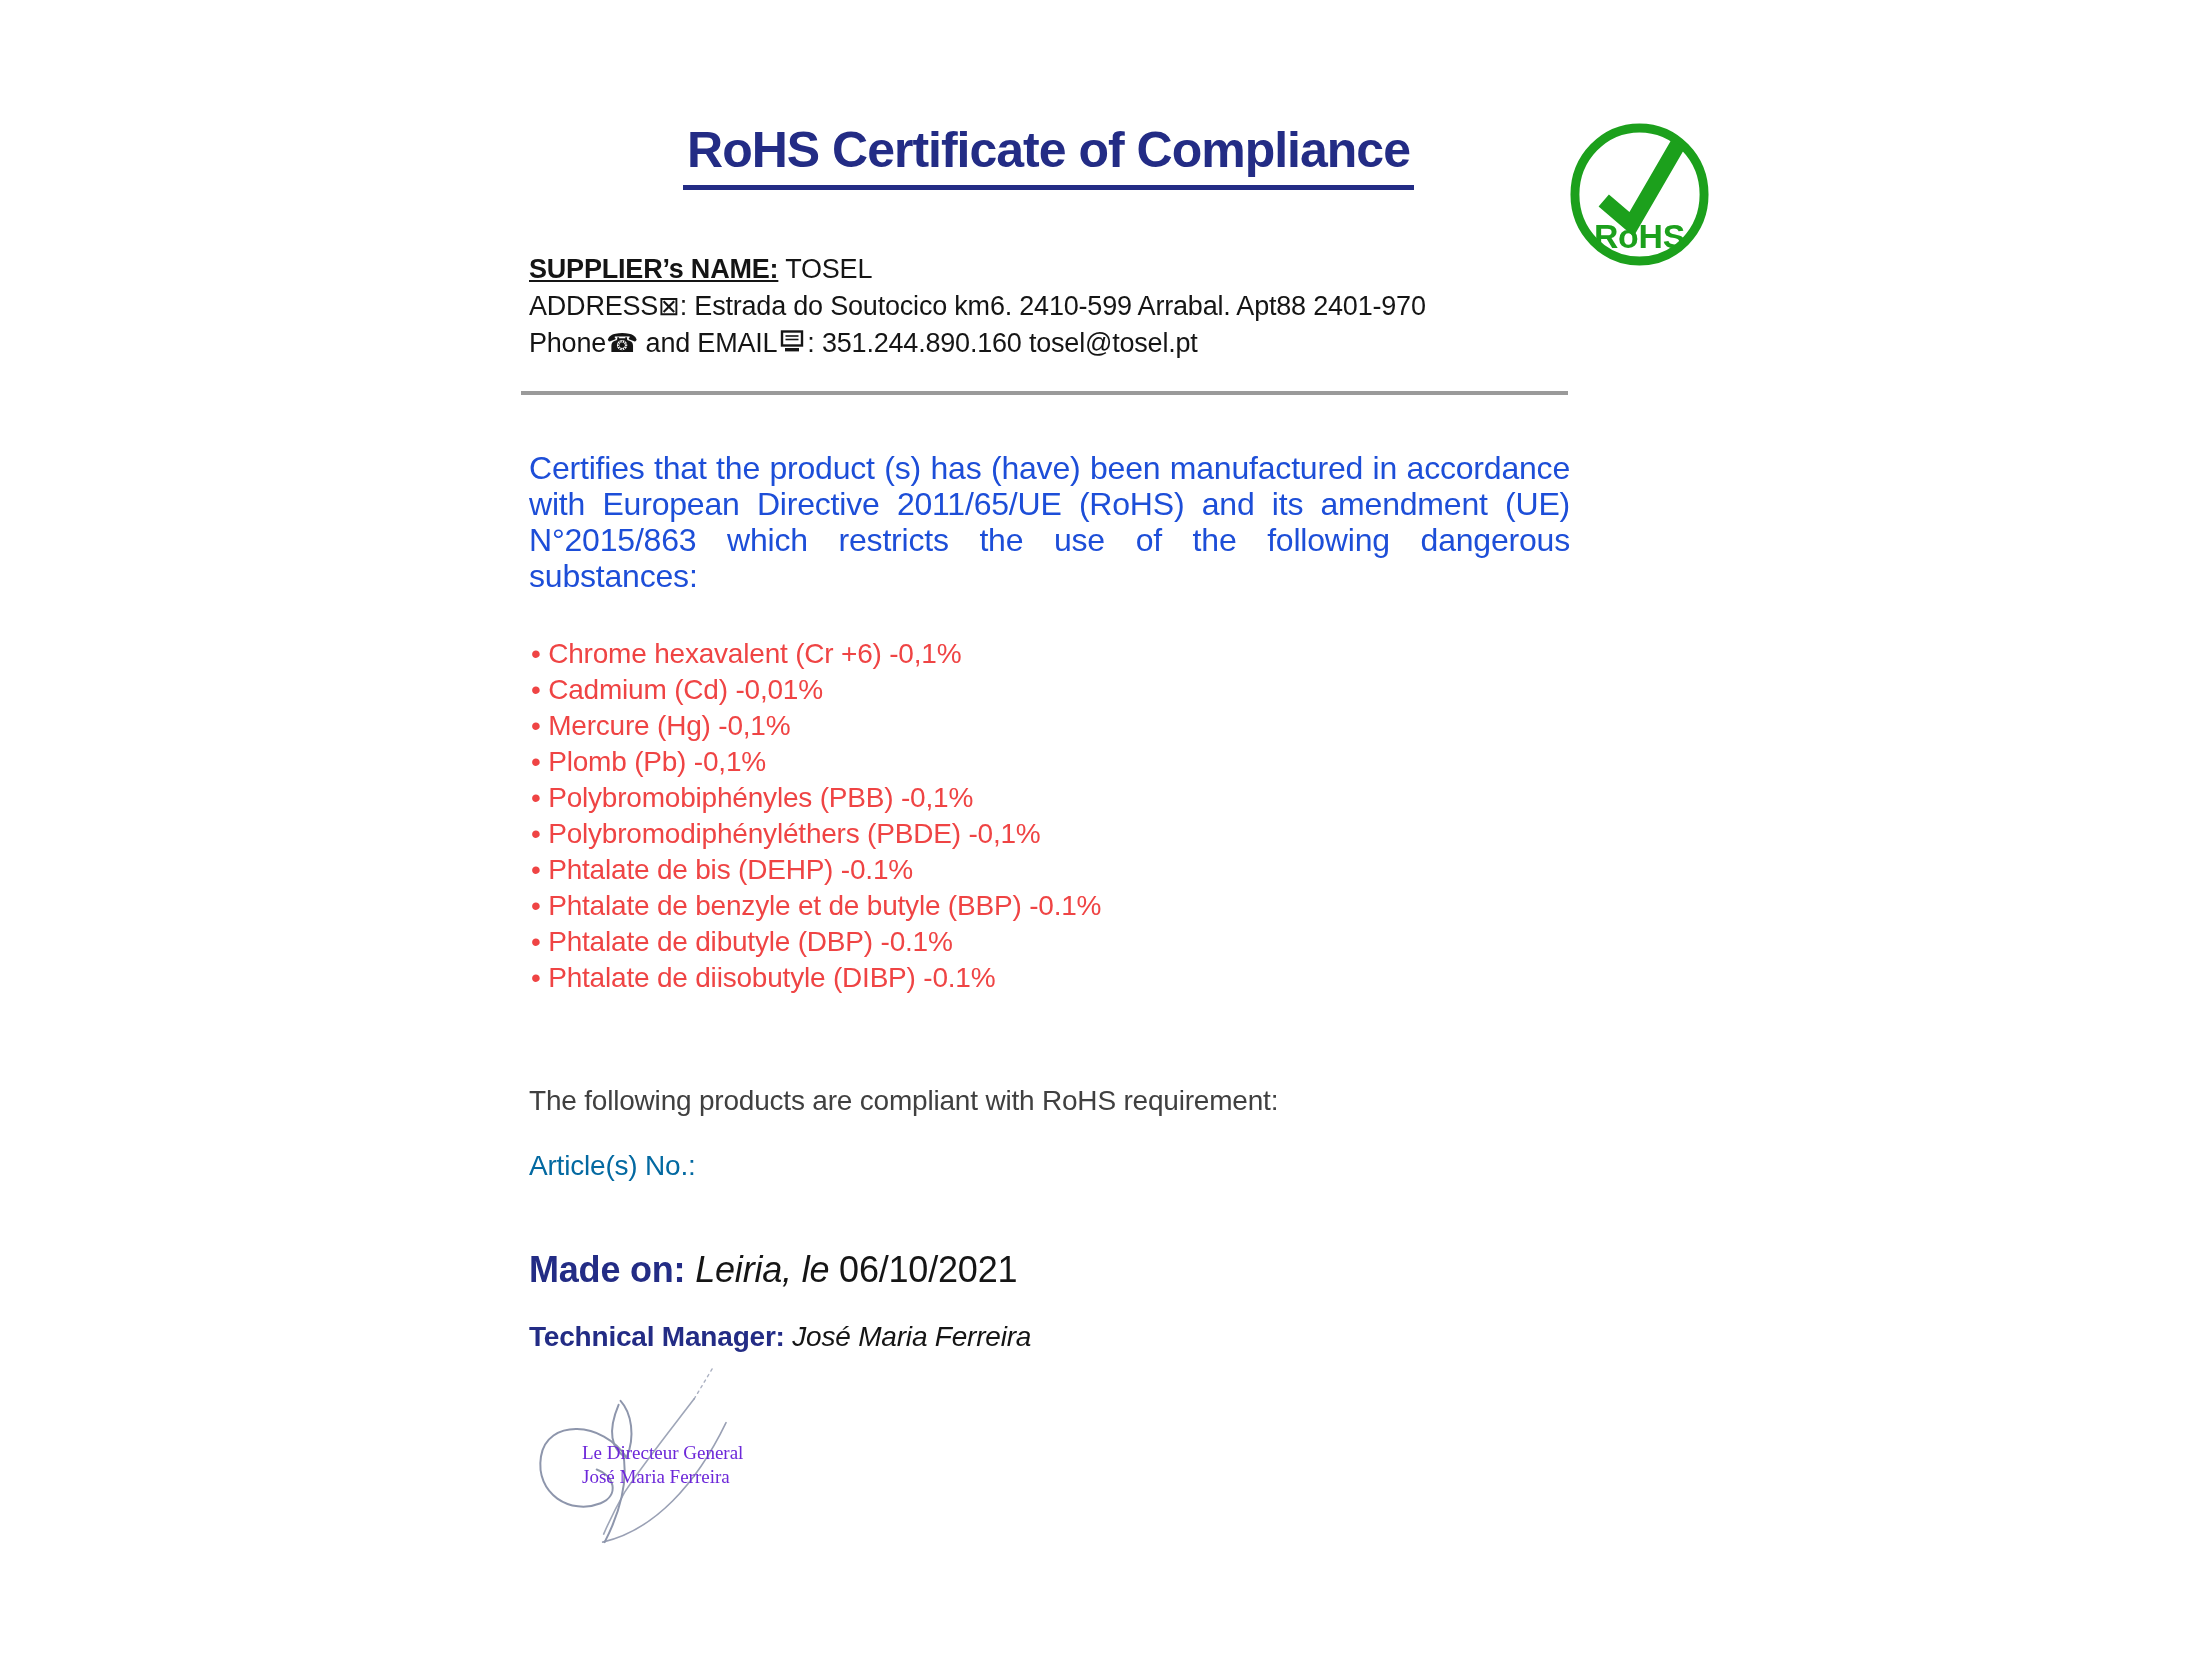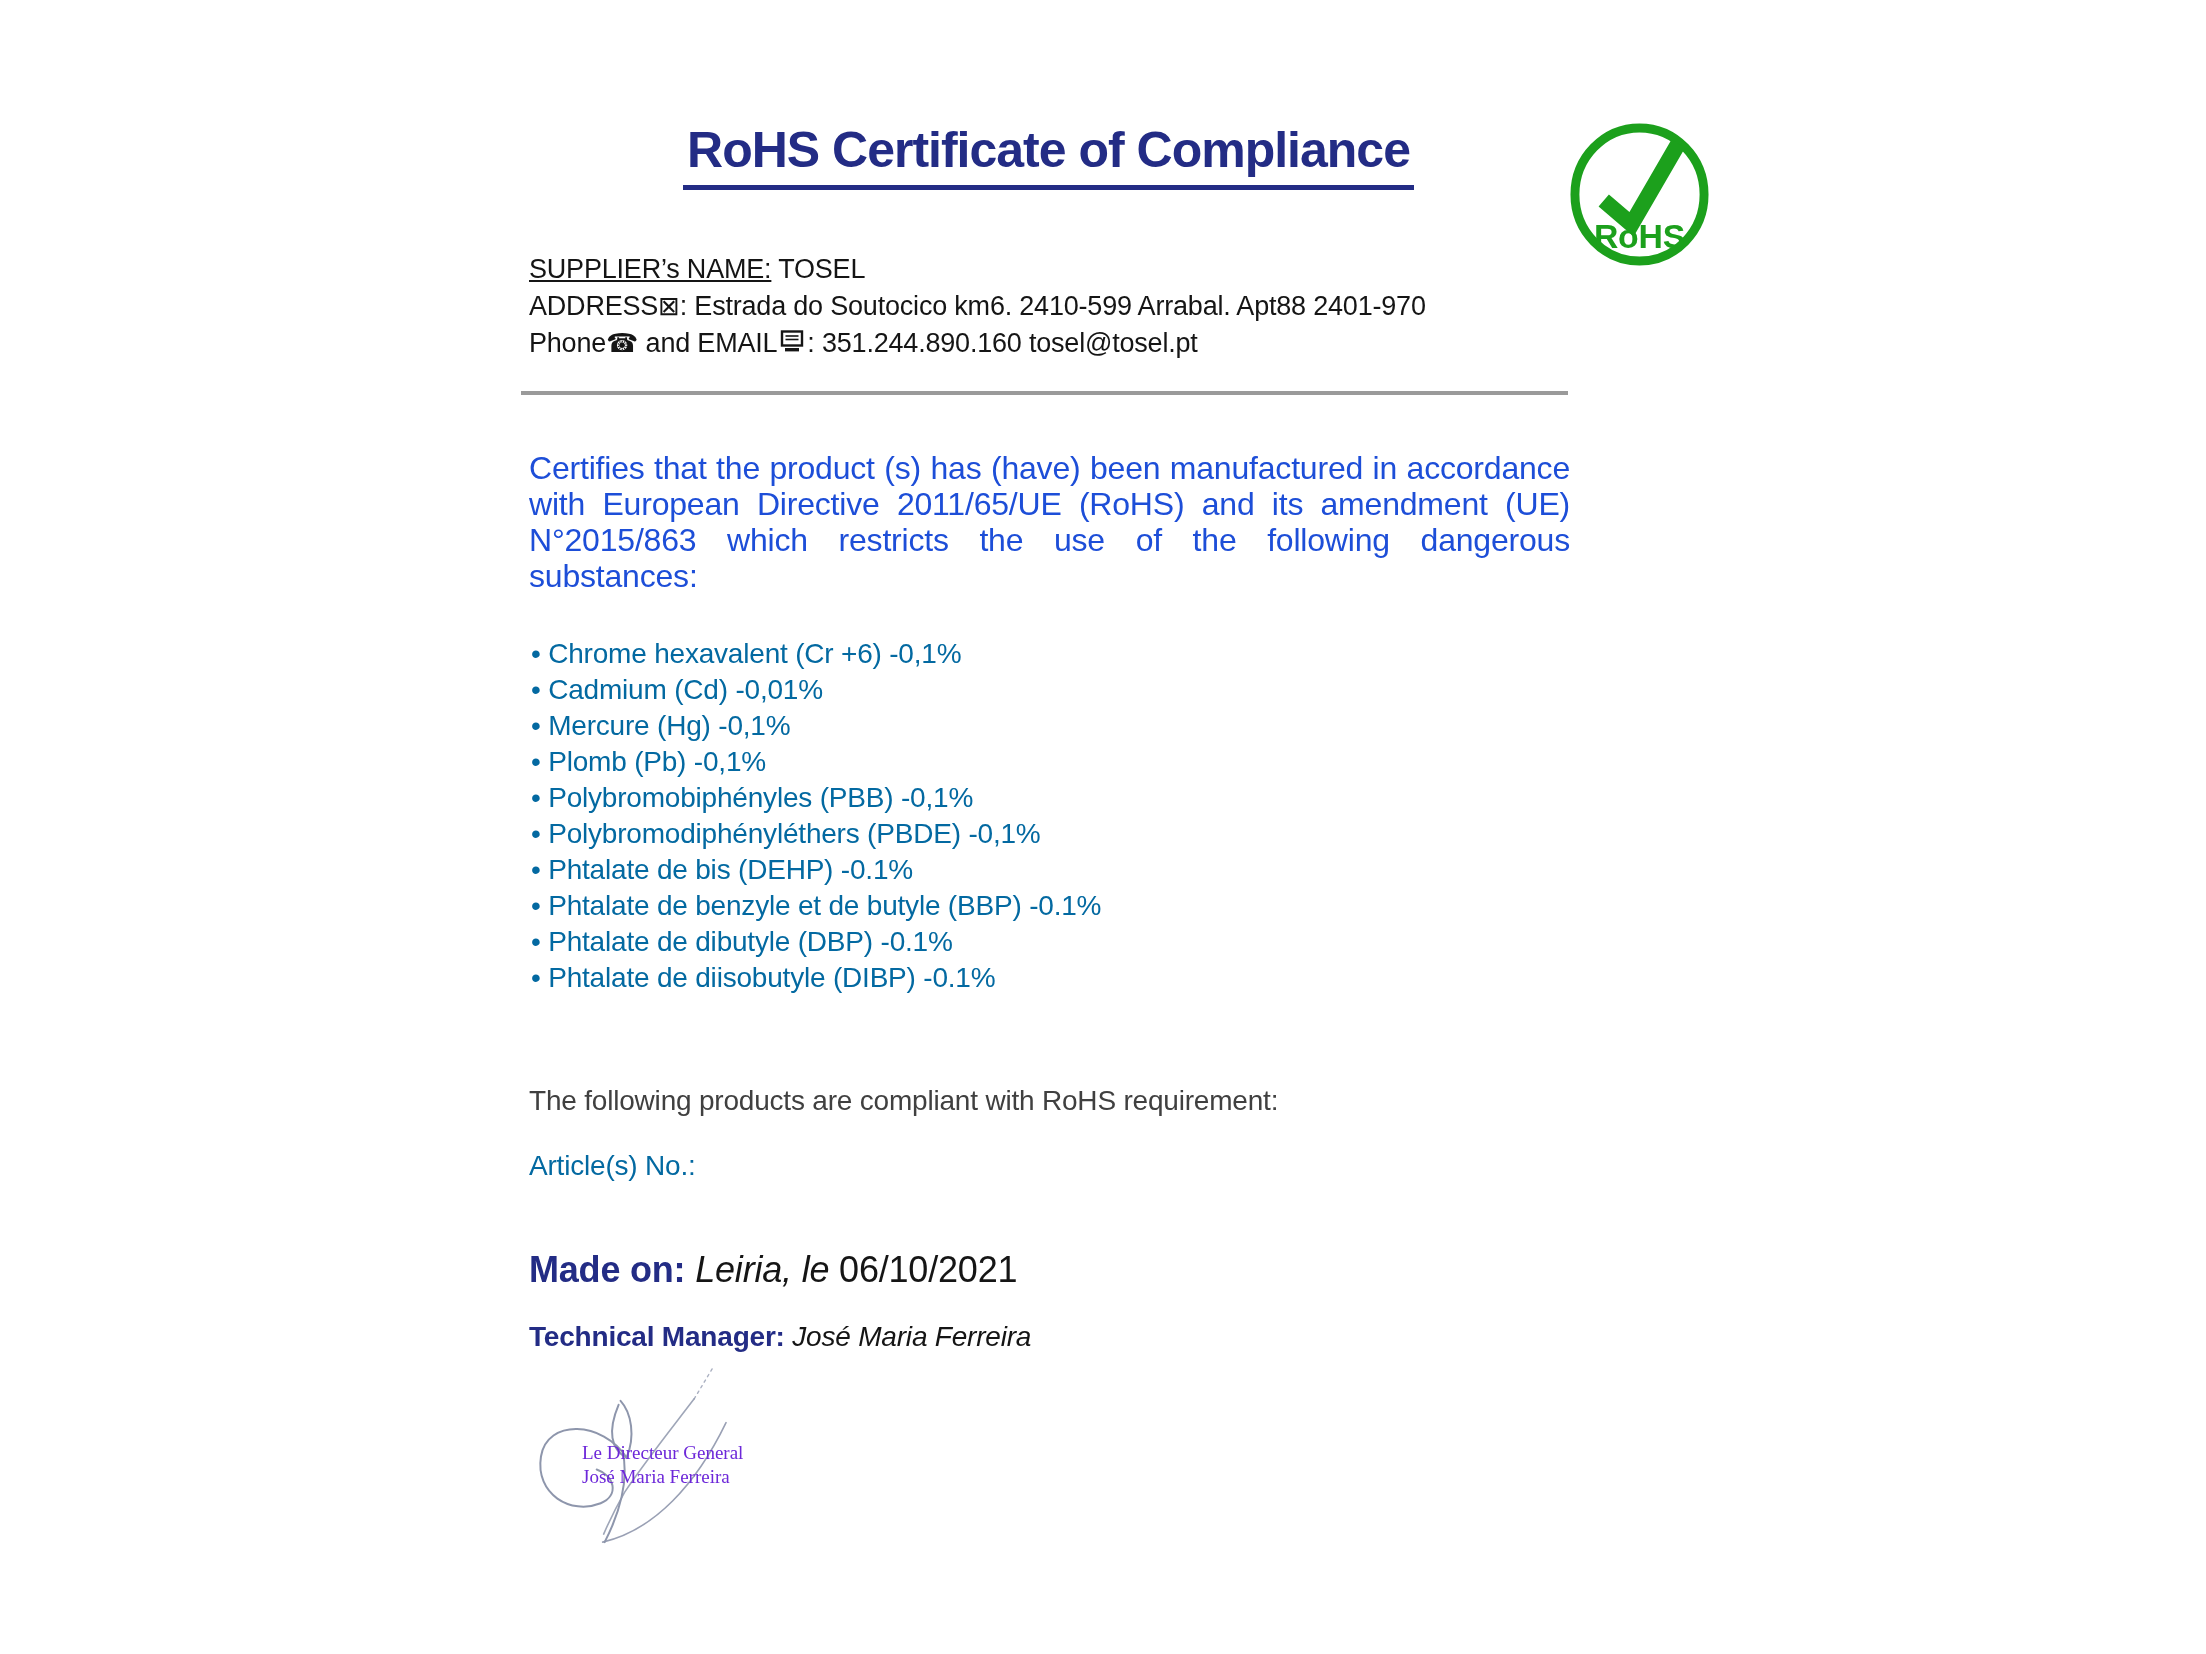"SUPPLIER’s NAME:" .sup-label { font-weight: normal -> bold }
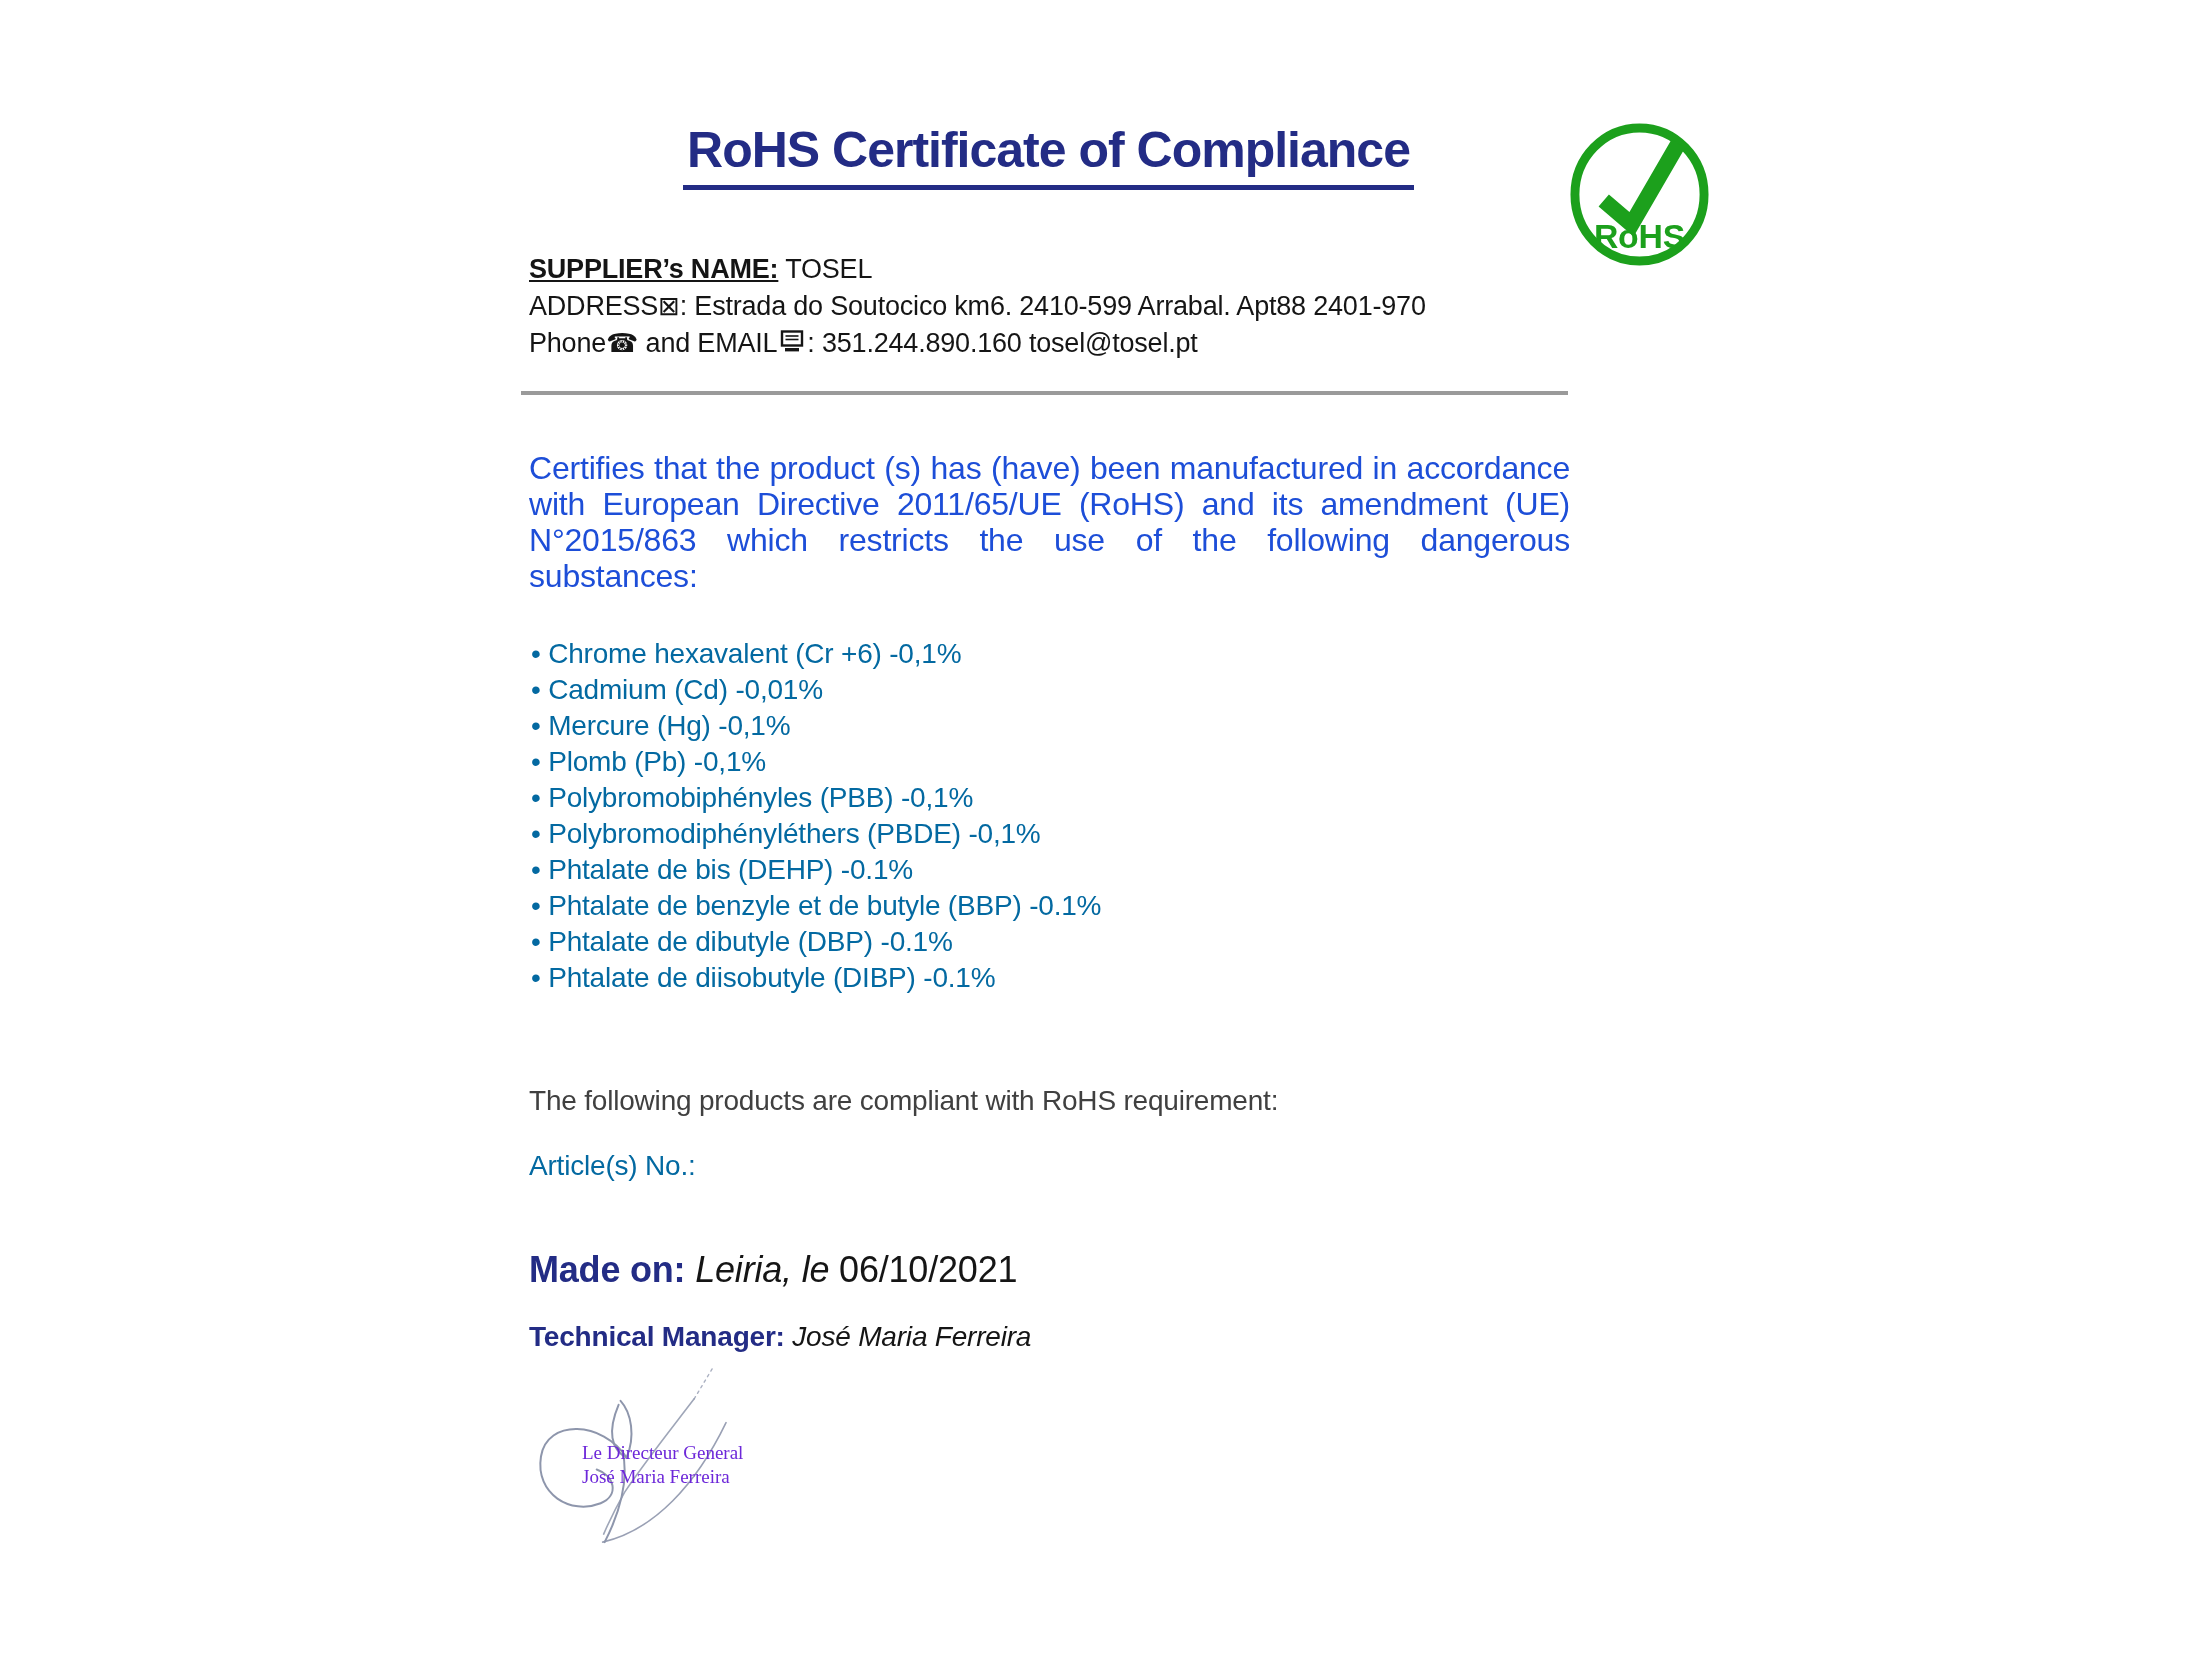"Chrome hexavalent (Cr +6) -0,1%" .bullets { color: #0369a1 -> #ef4444 }
